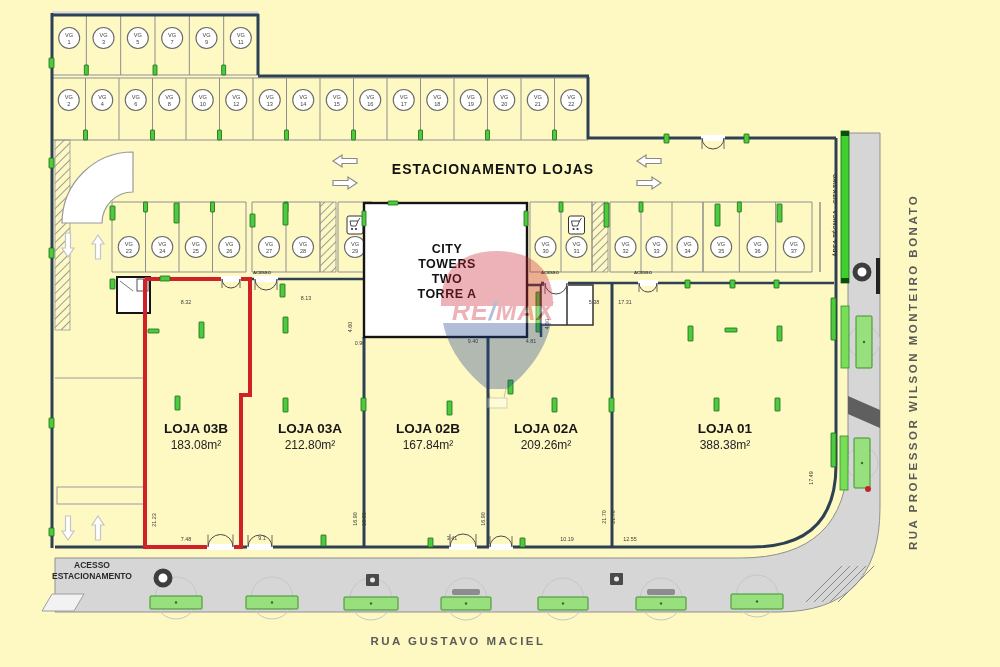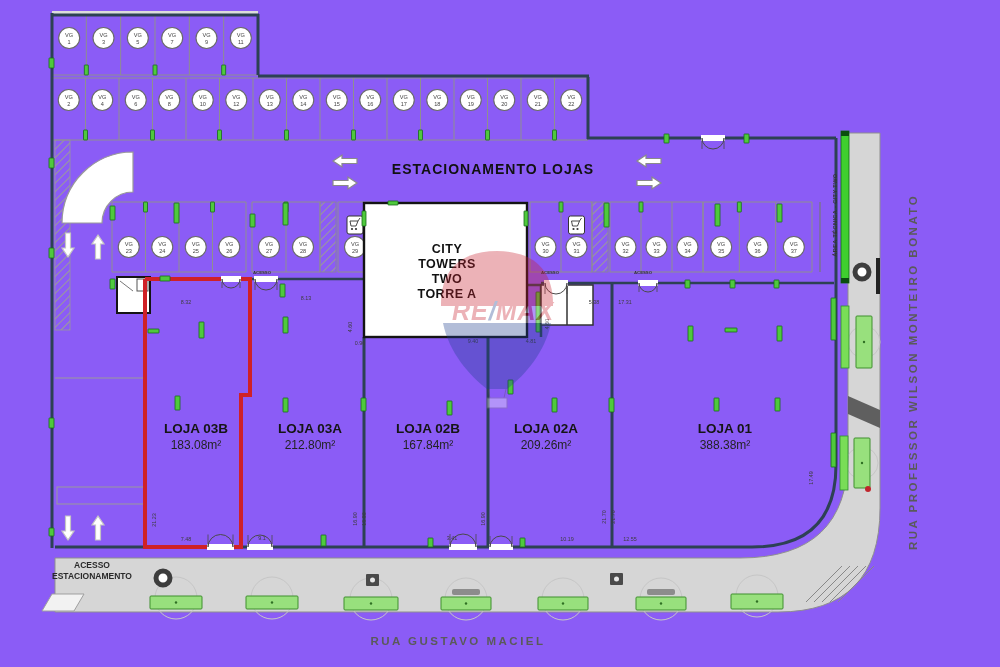"ESTACIONAMENTO LOJAS" .canvas { background: #8b5cf6 -> #fef9c3 }
